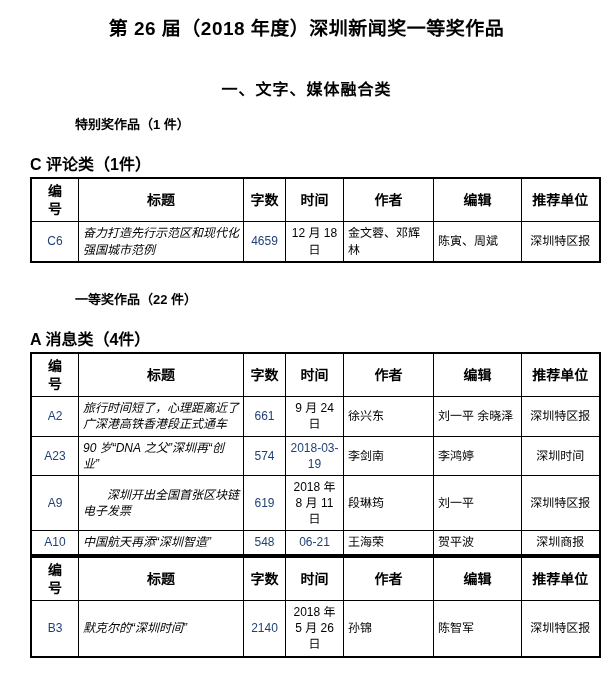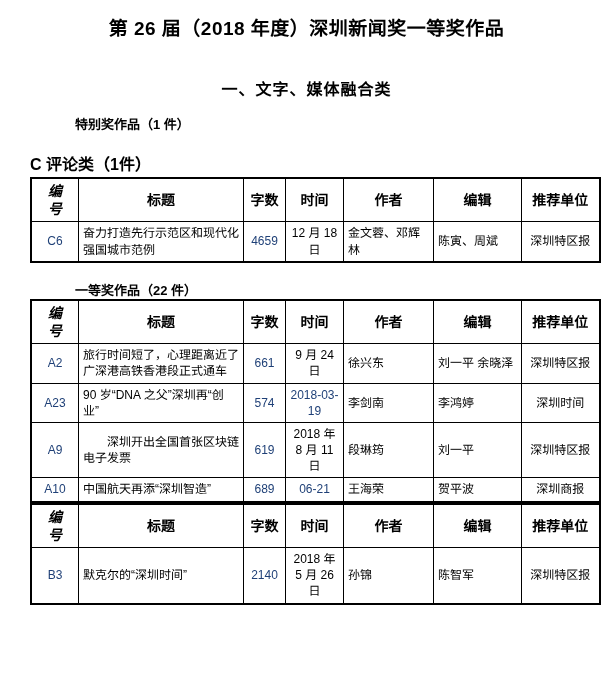"编号" .tbl th.cell-id { font-style: italic -> none }
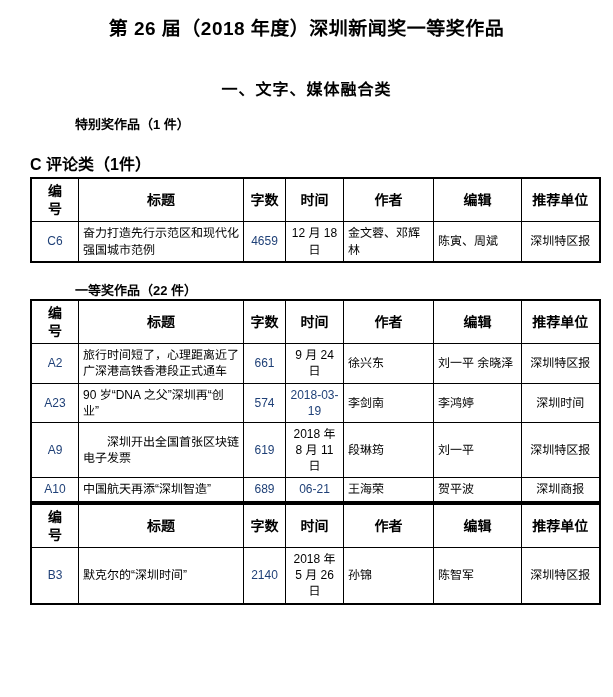"奋力打造先行示范区和现代化强国城市范例" .tbl td.cell-title { font-style: none -> italic }
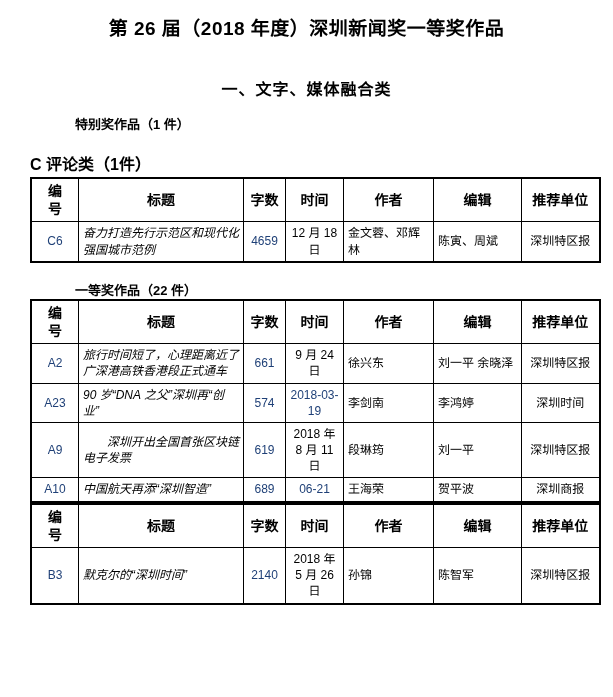"一等奖作品（22 件）" .sub-heading.first-prize { margin-top: 17px -> 26px }
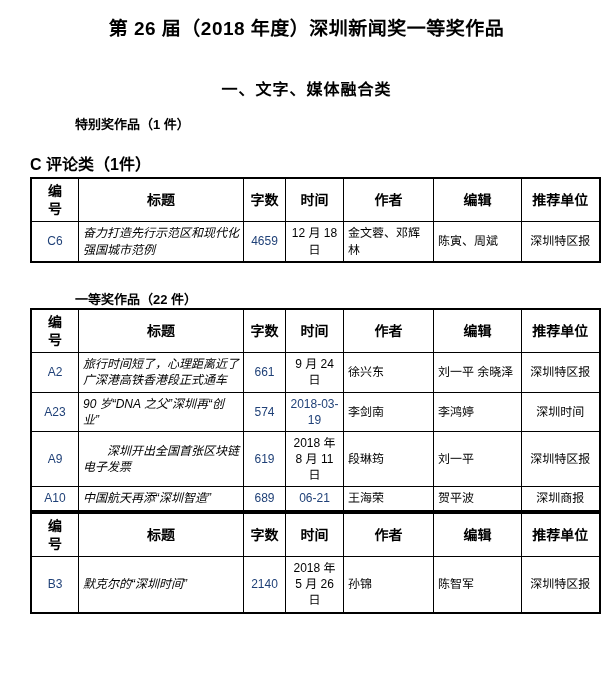"A 消息类（4件）" div.tbl-label { html: none -> <div>A 消息类（4件）</div> }
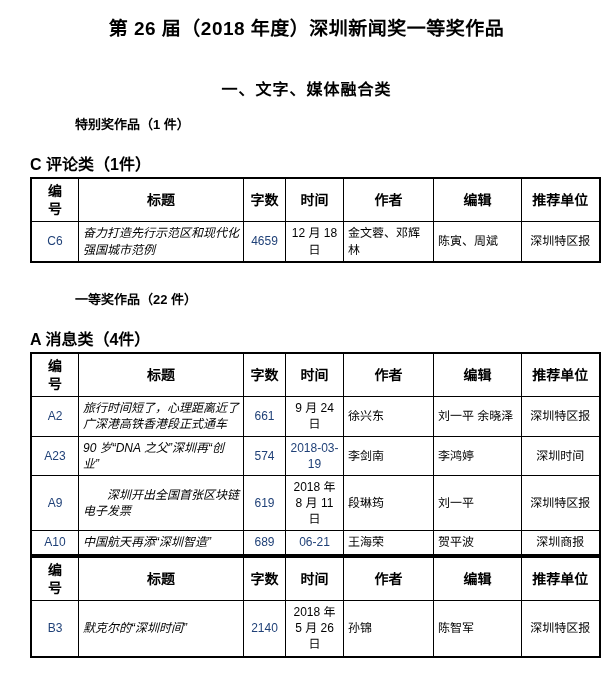"689" td.cell-word_count { text: 689 -> 548 }
